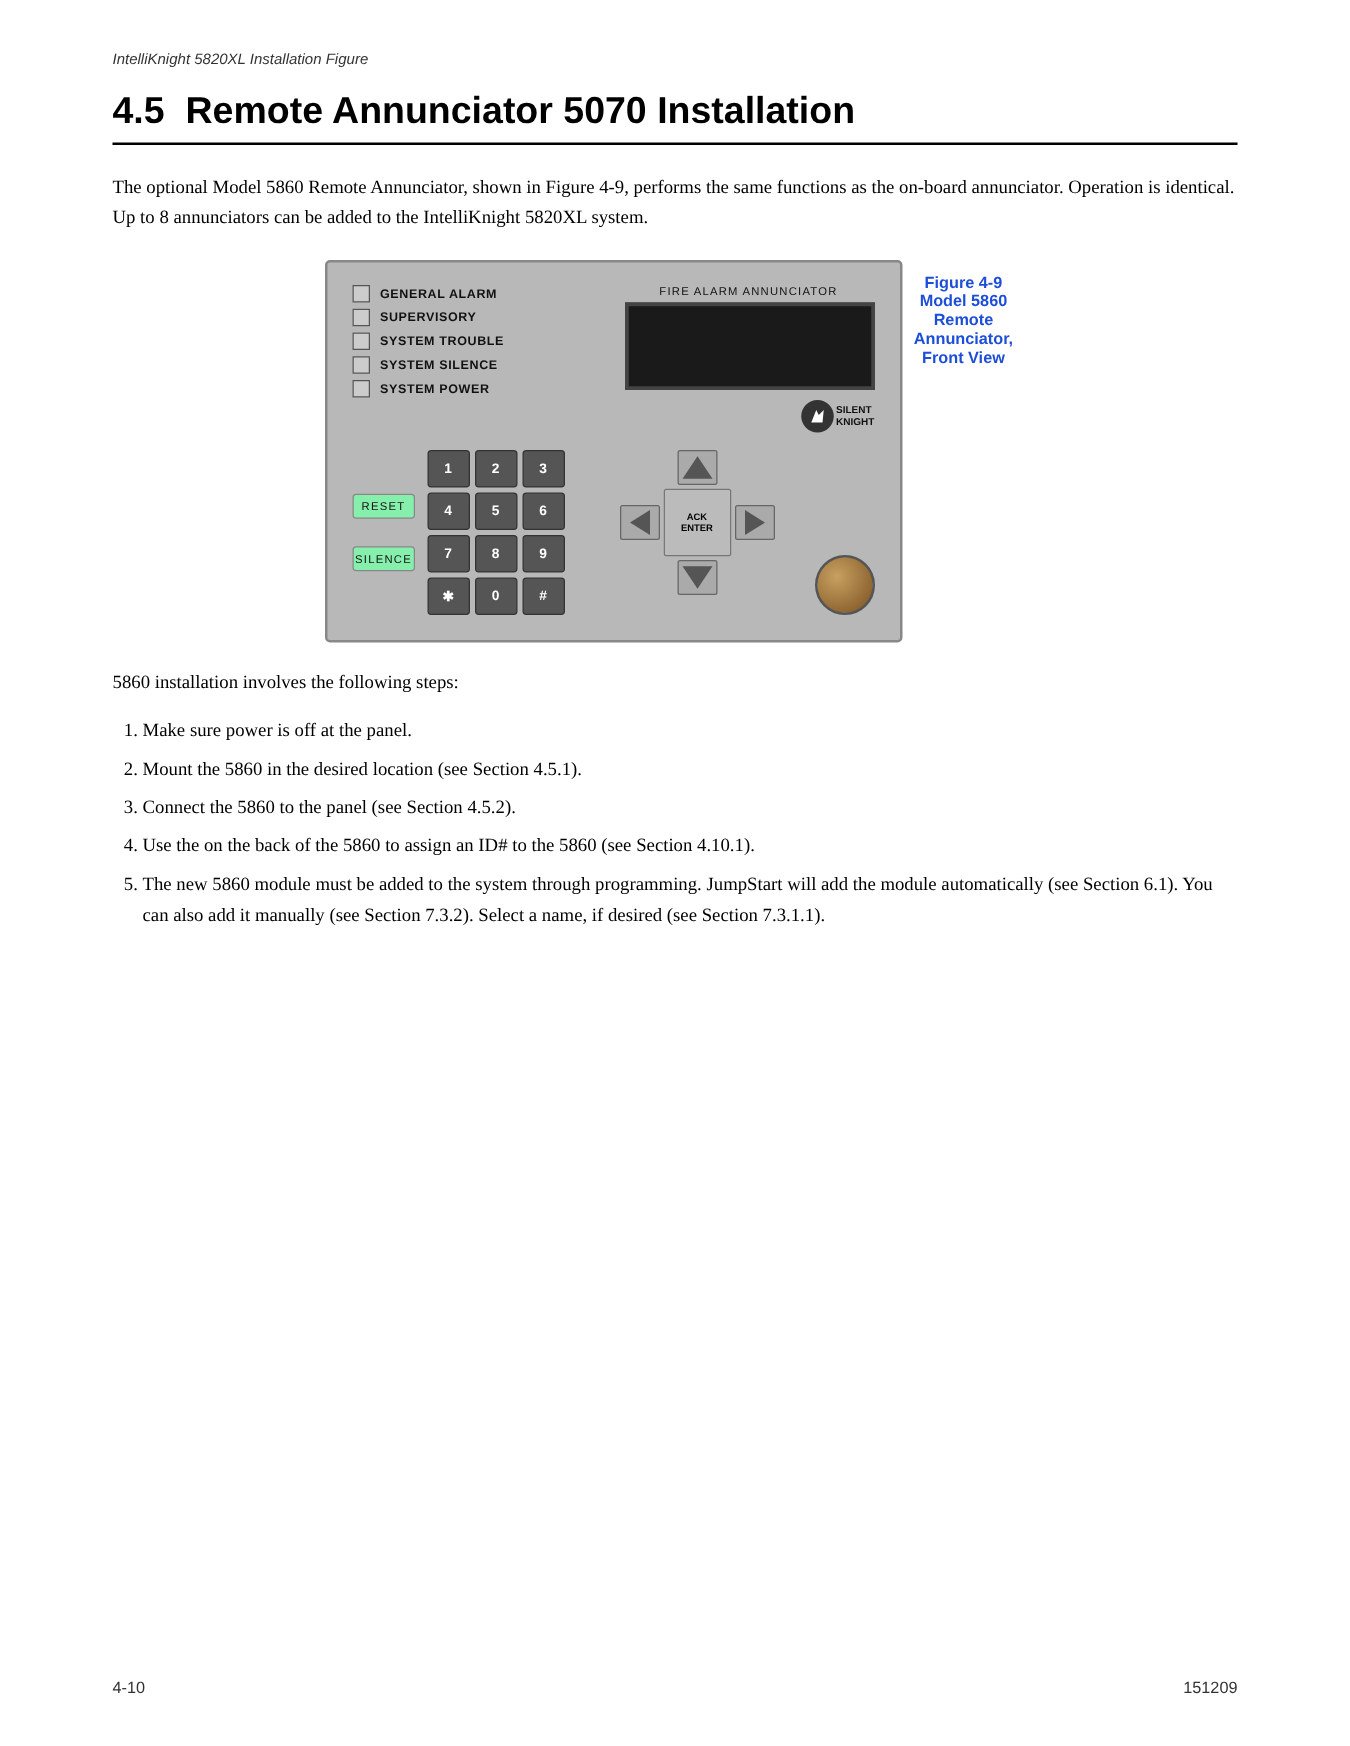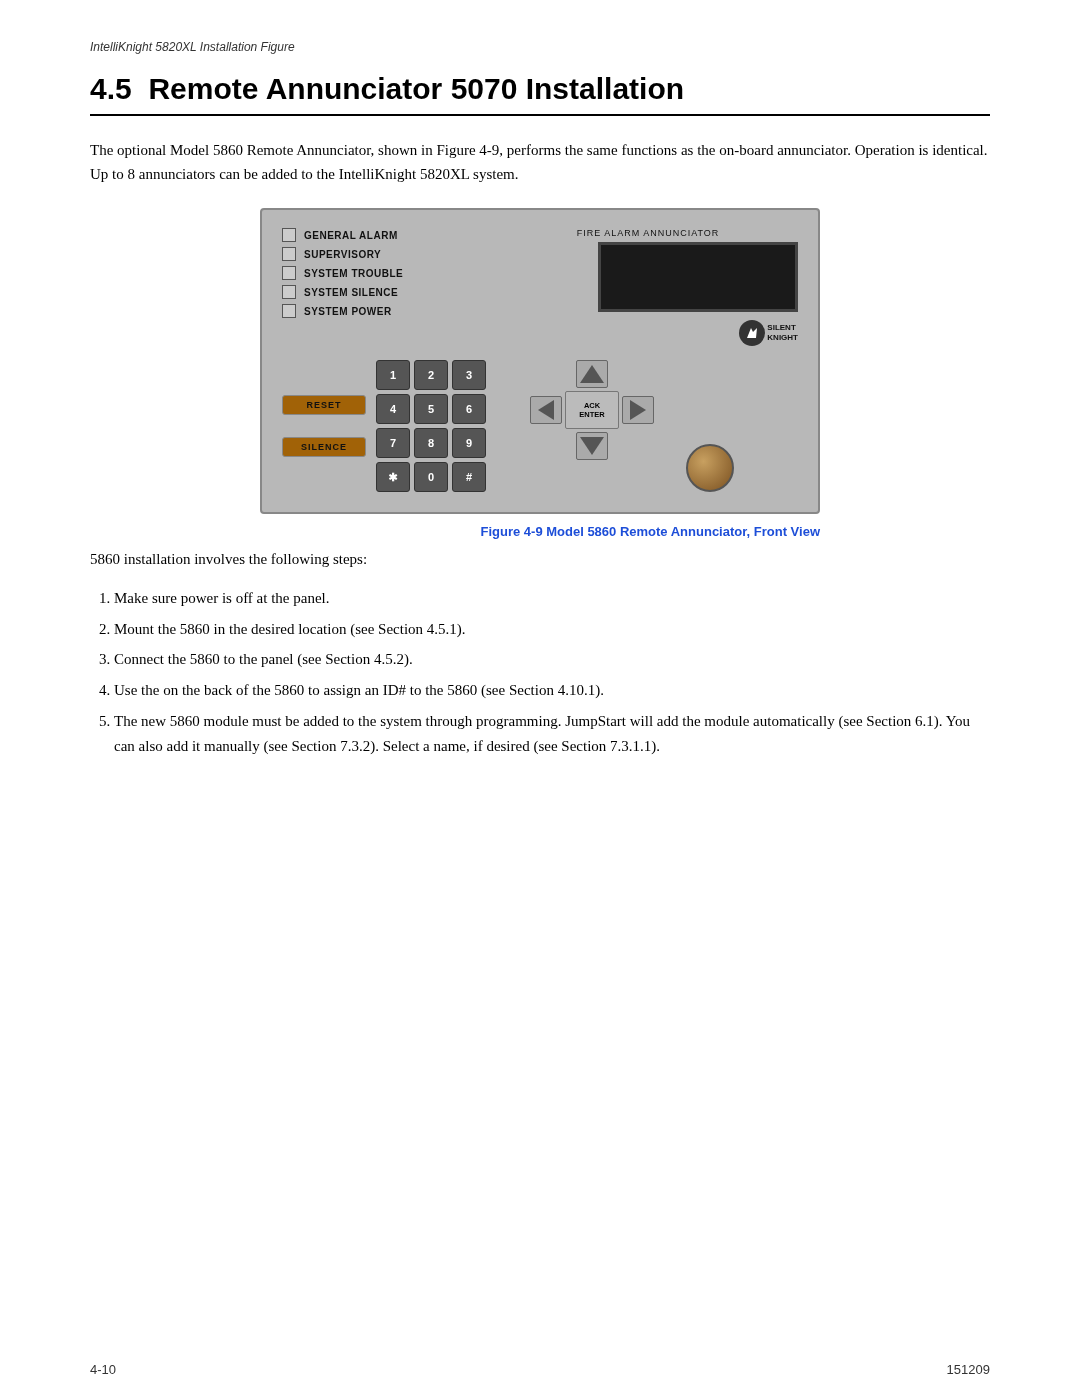"GENERAL ALARM" .figure-container { align-items: flex-end -> flex-start; flex-direction: column -> row; margin: 0 auto 8px auto -> 0 auto 20px auto }
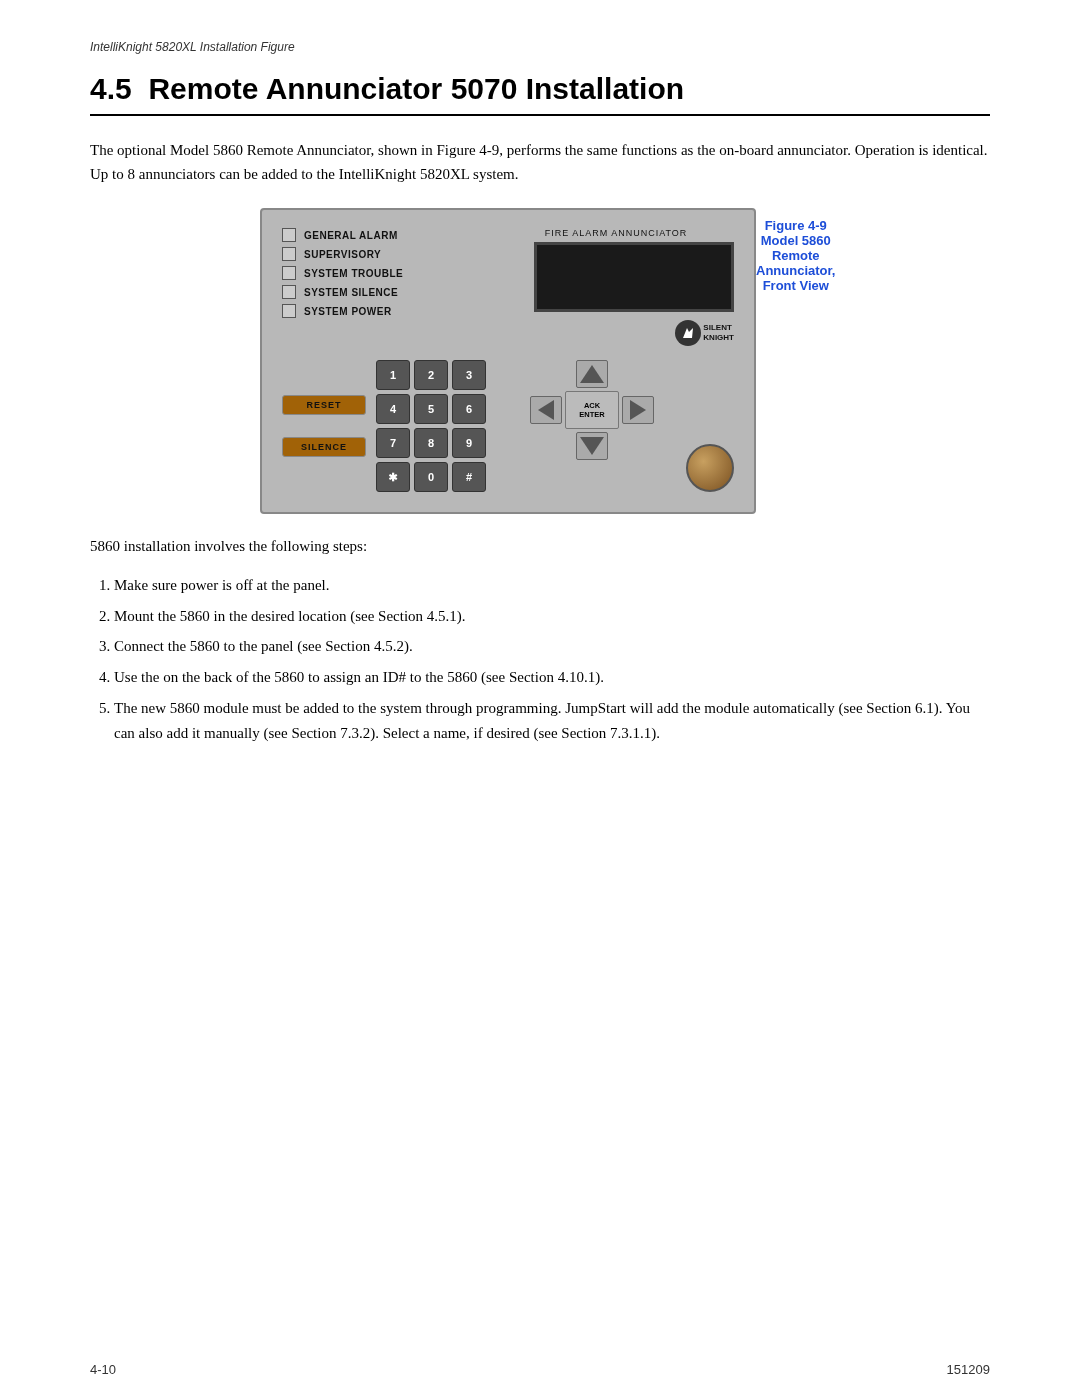"RESET" .side-btn { background: #a16207 -> #86efac; font-weight: bold -> normal; padding: 4px 18px -> 4px 1px }
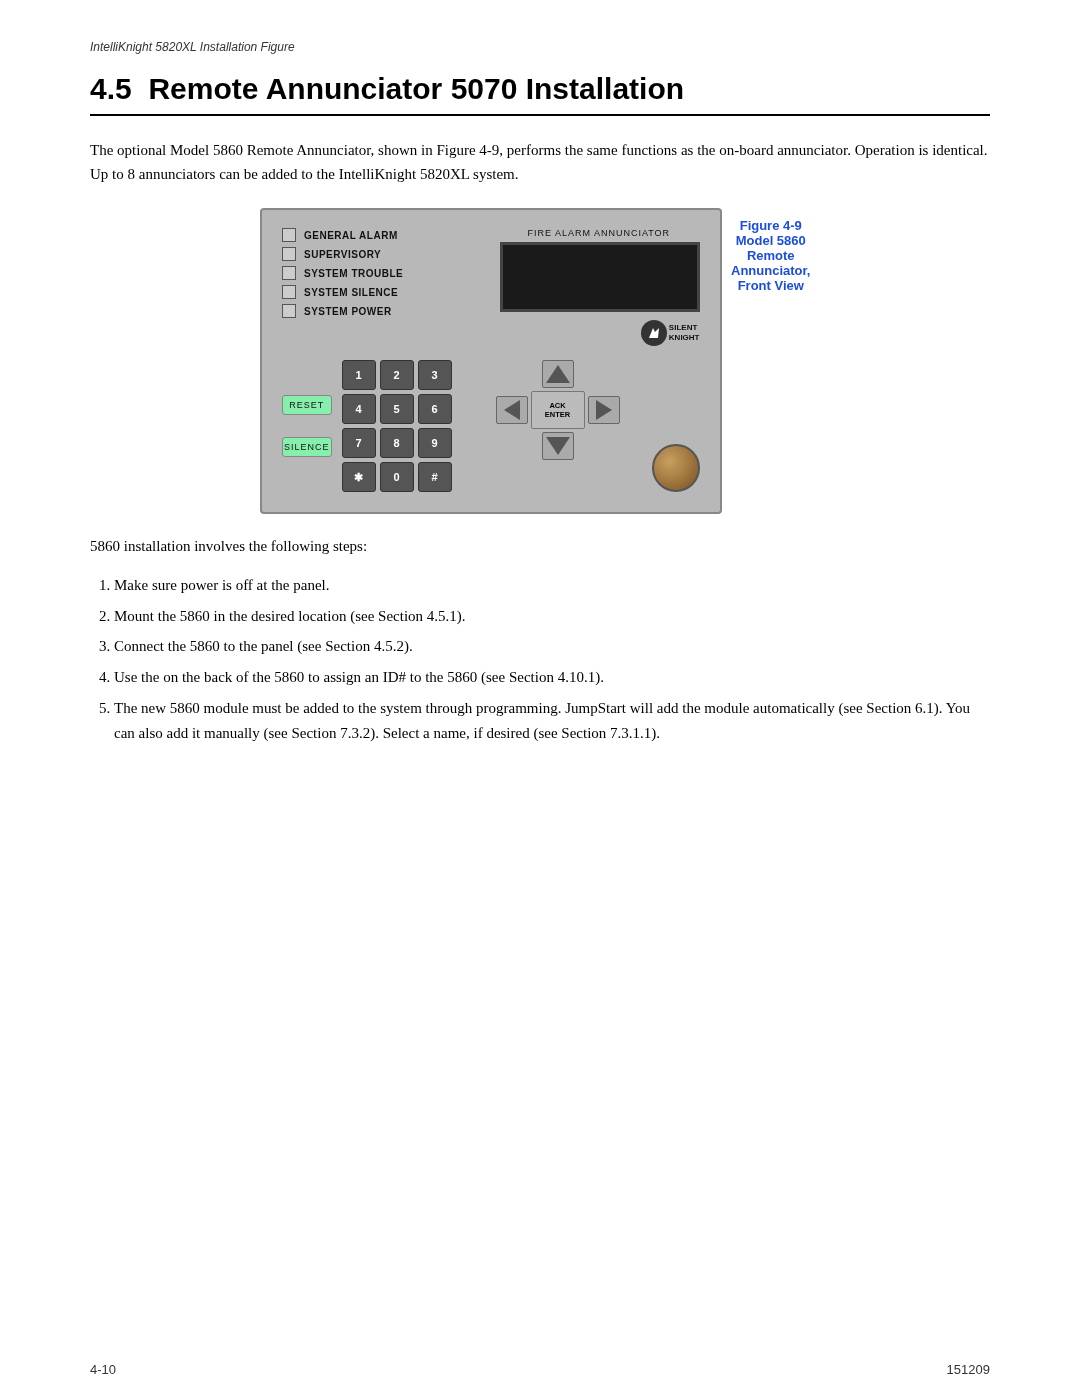"ACK" .ack-enter-btn { height: 38px -> 54px }
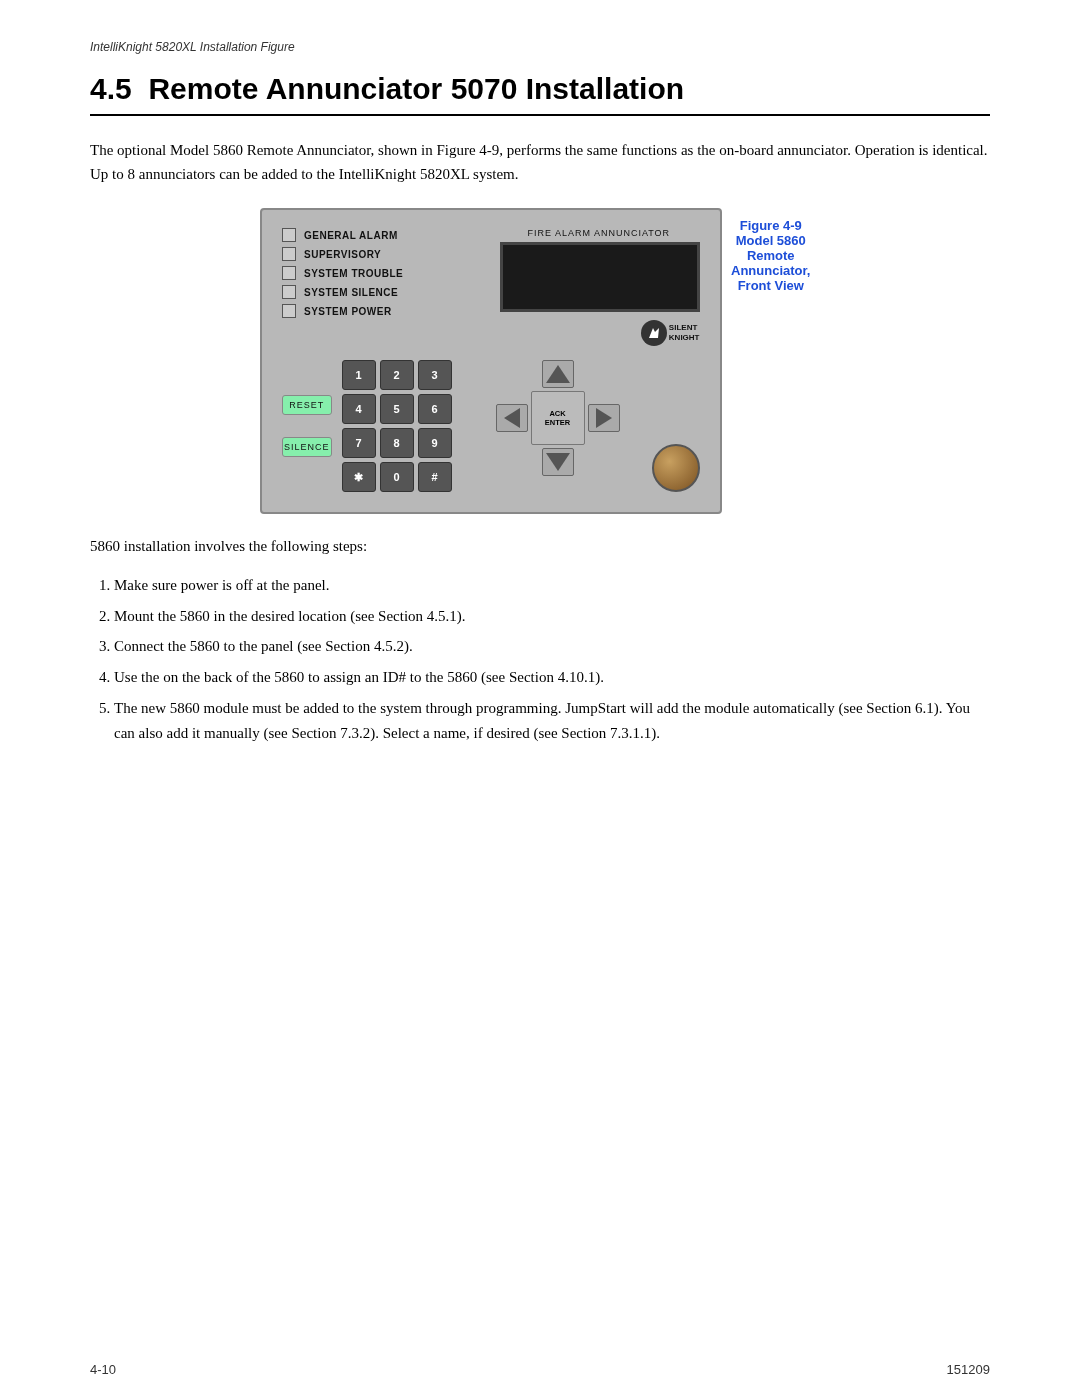"4-10" .footer { bottom: 20px -> 40px }
